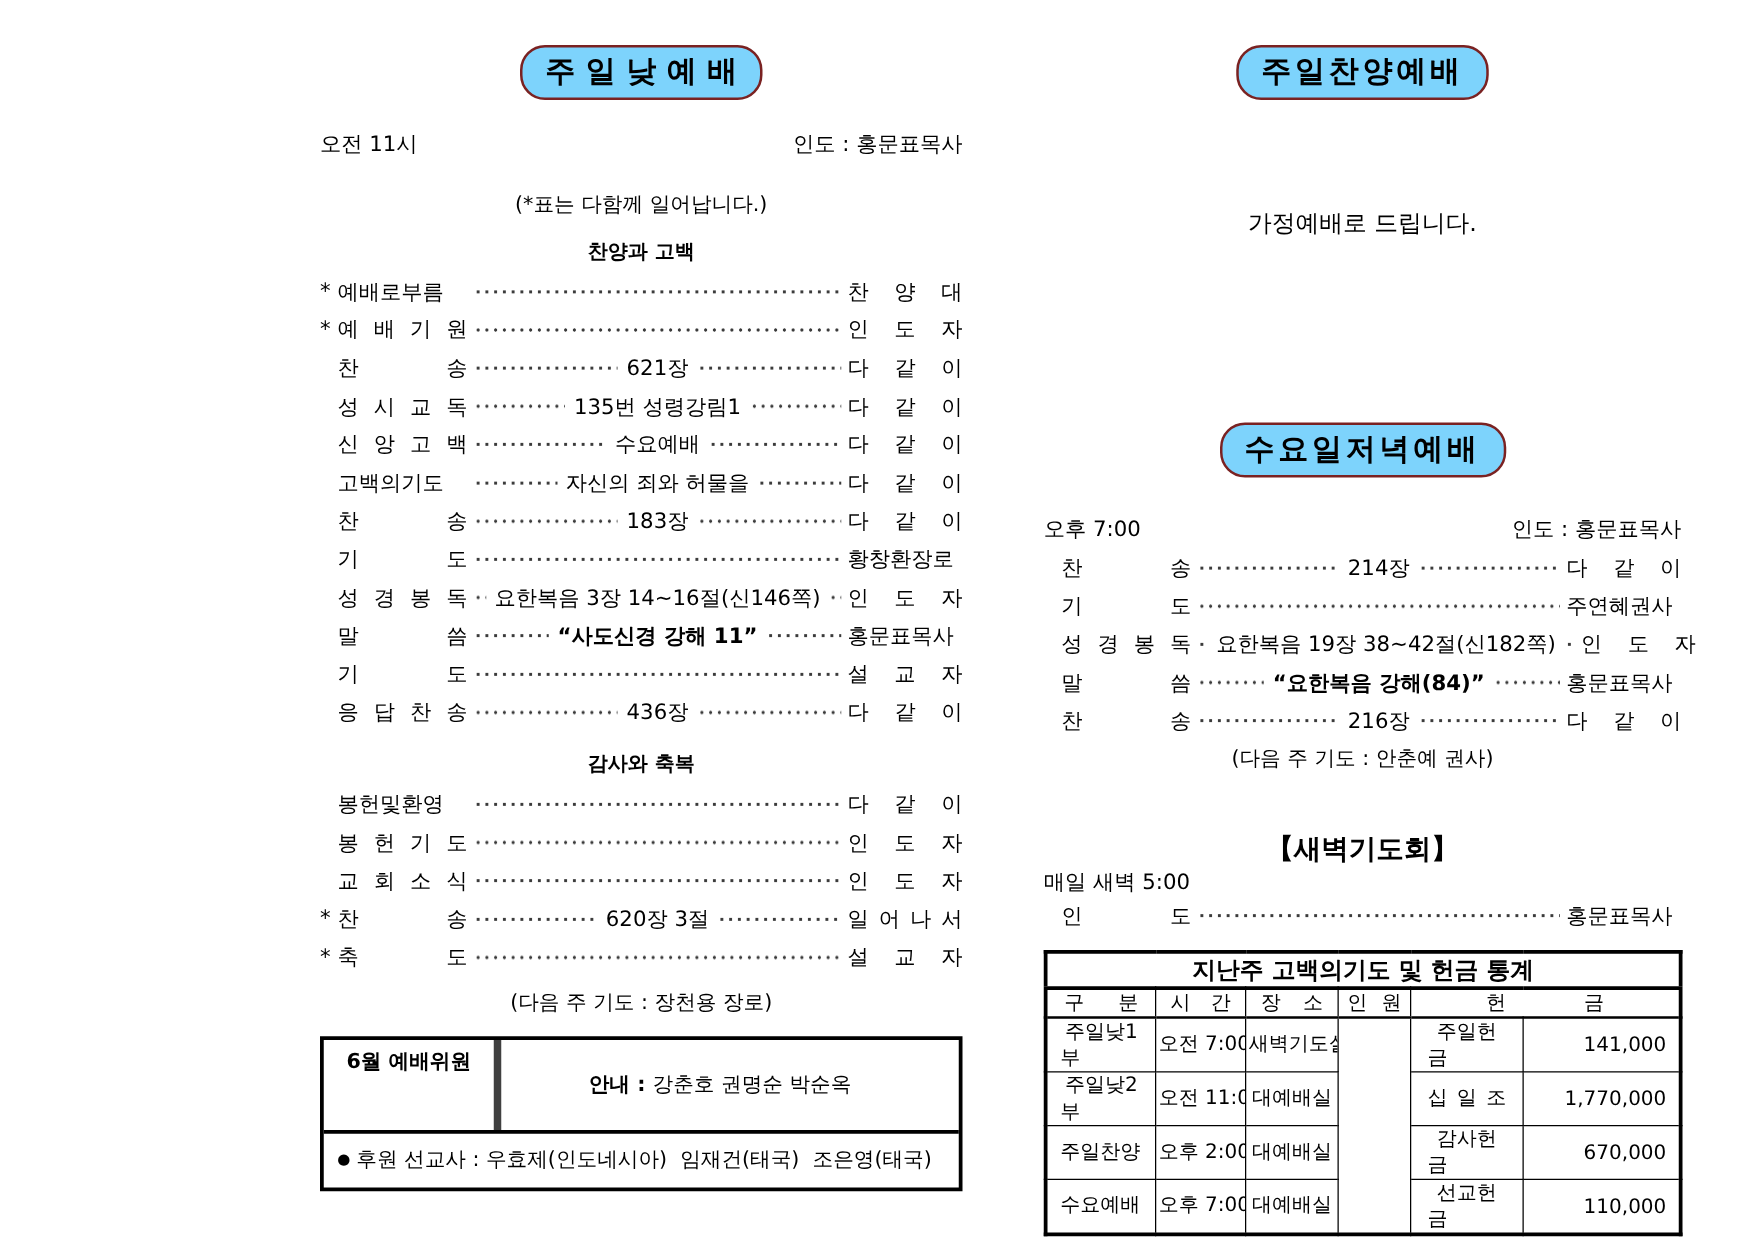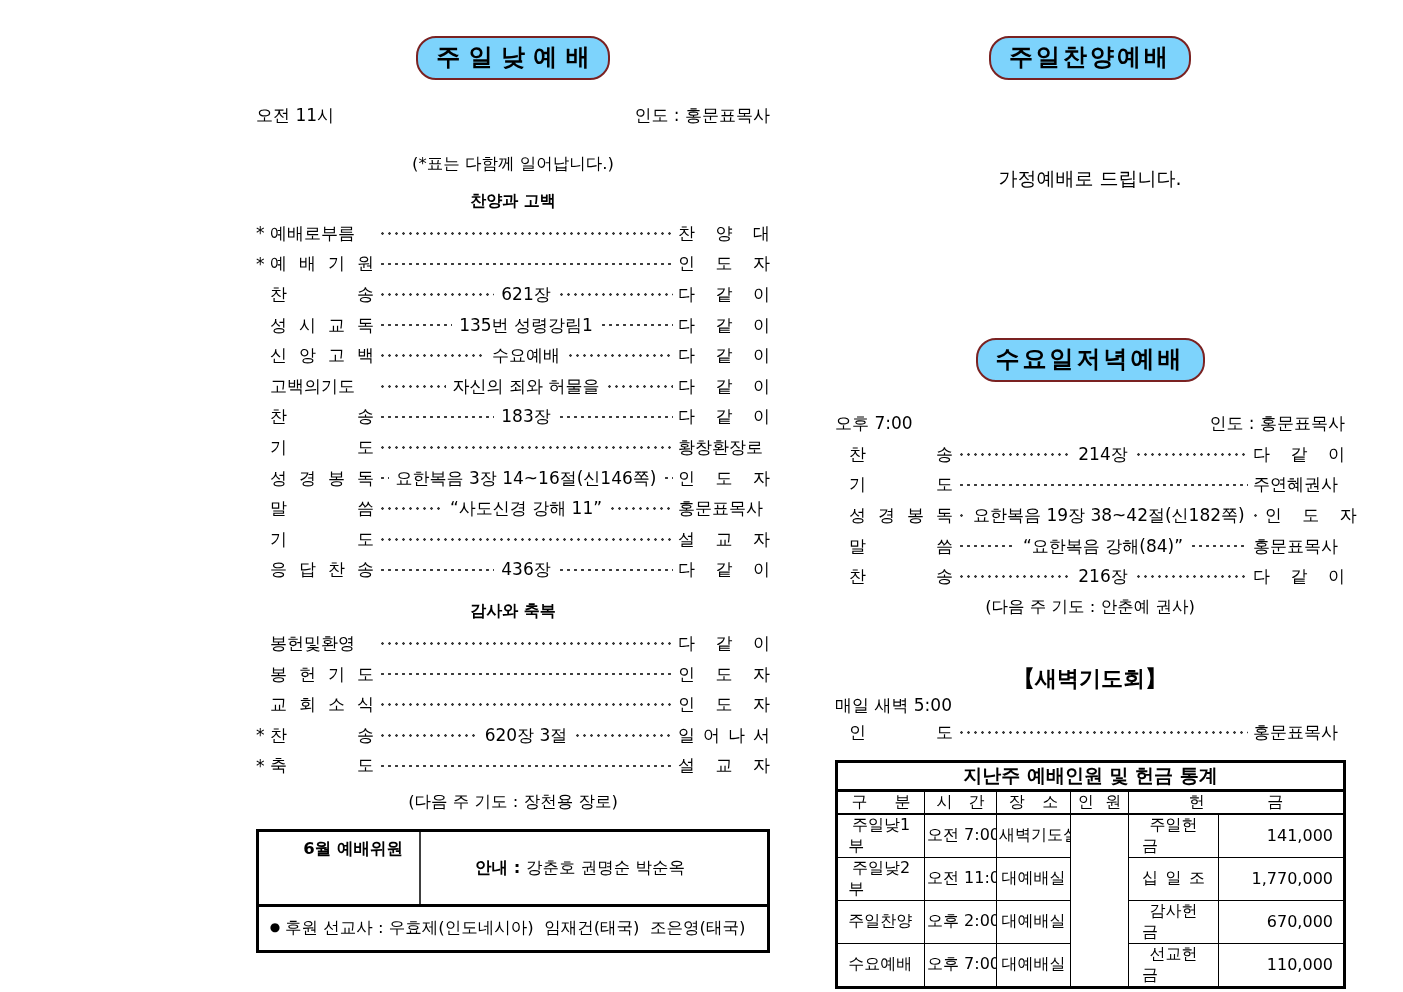"“사도신경 강해 11”" .rcenter.bold { font-weight: normal -> bold }
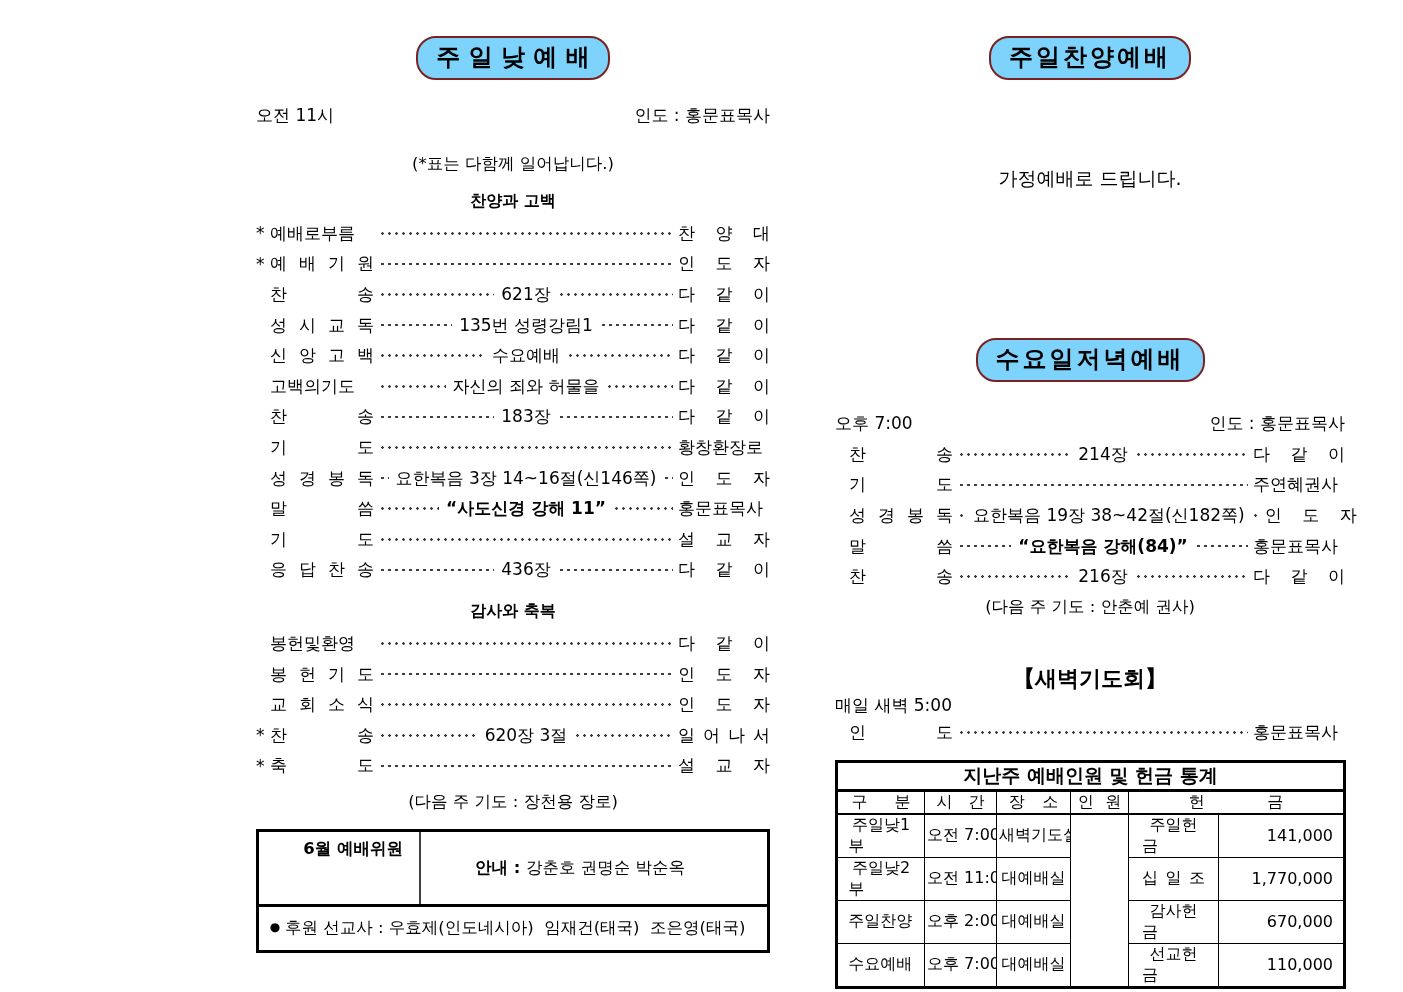"지난주 예배인원 및 헌금 통계" td.title-cell { text: 예배인원 -> 고백의기도 }
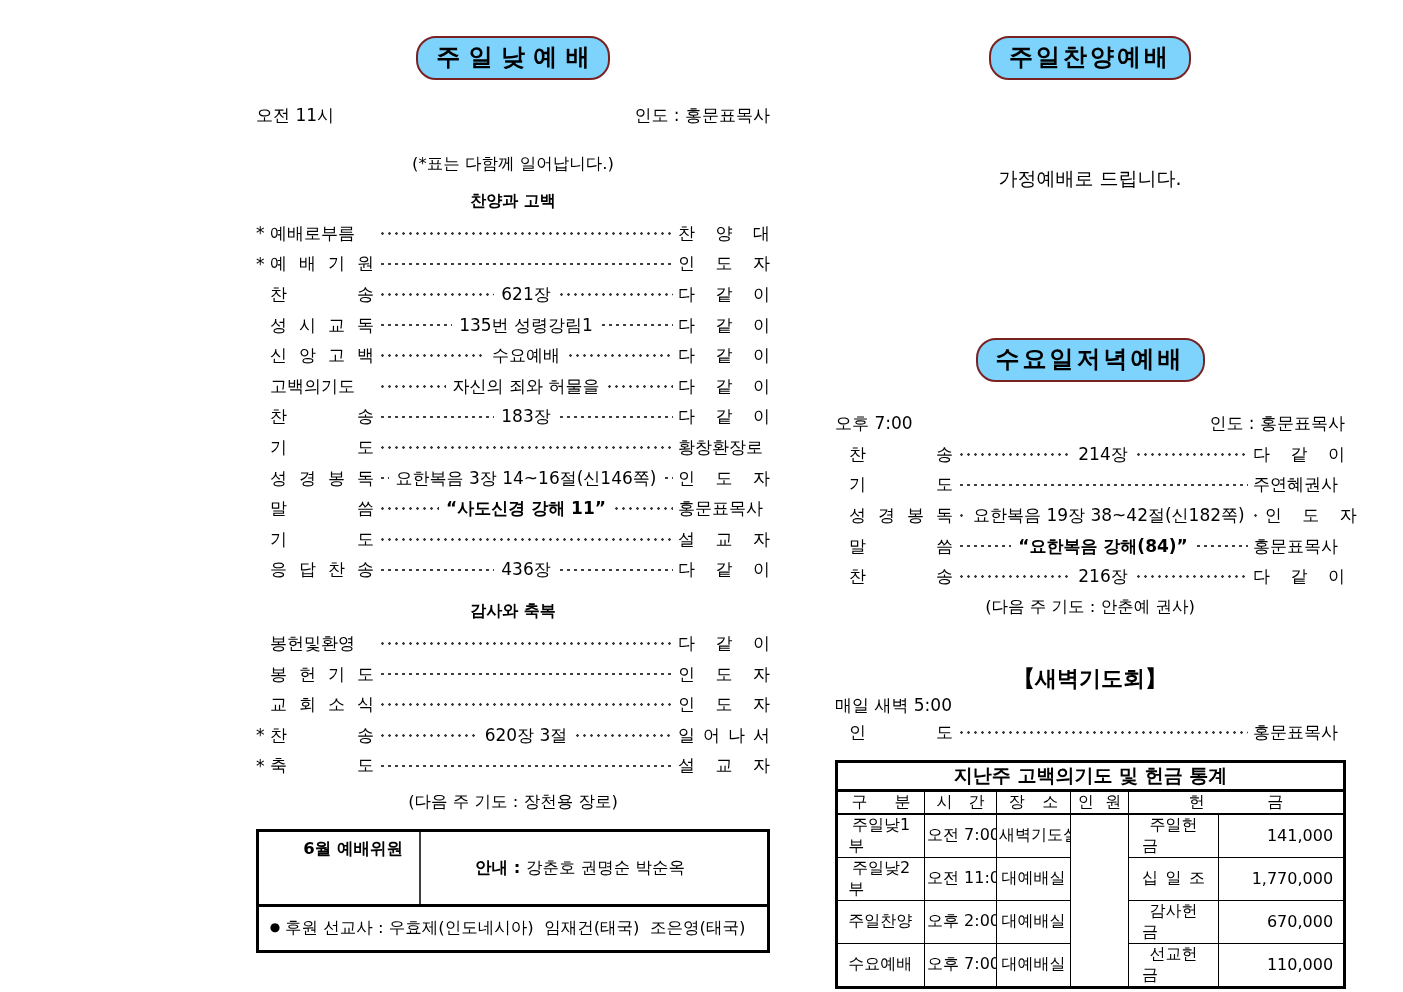"6월 예배위원" .cbox-title { border-right: 2px solid #404040 -> 6px solid #404040; padding: 6px 16px -> 6px 4px; text-align: right -> center }
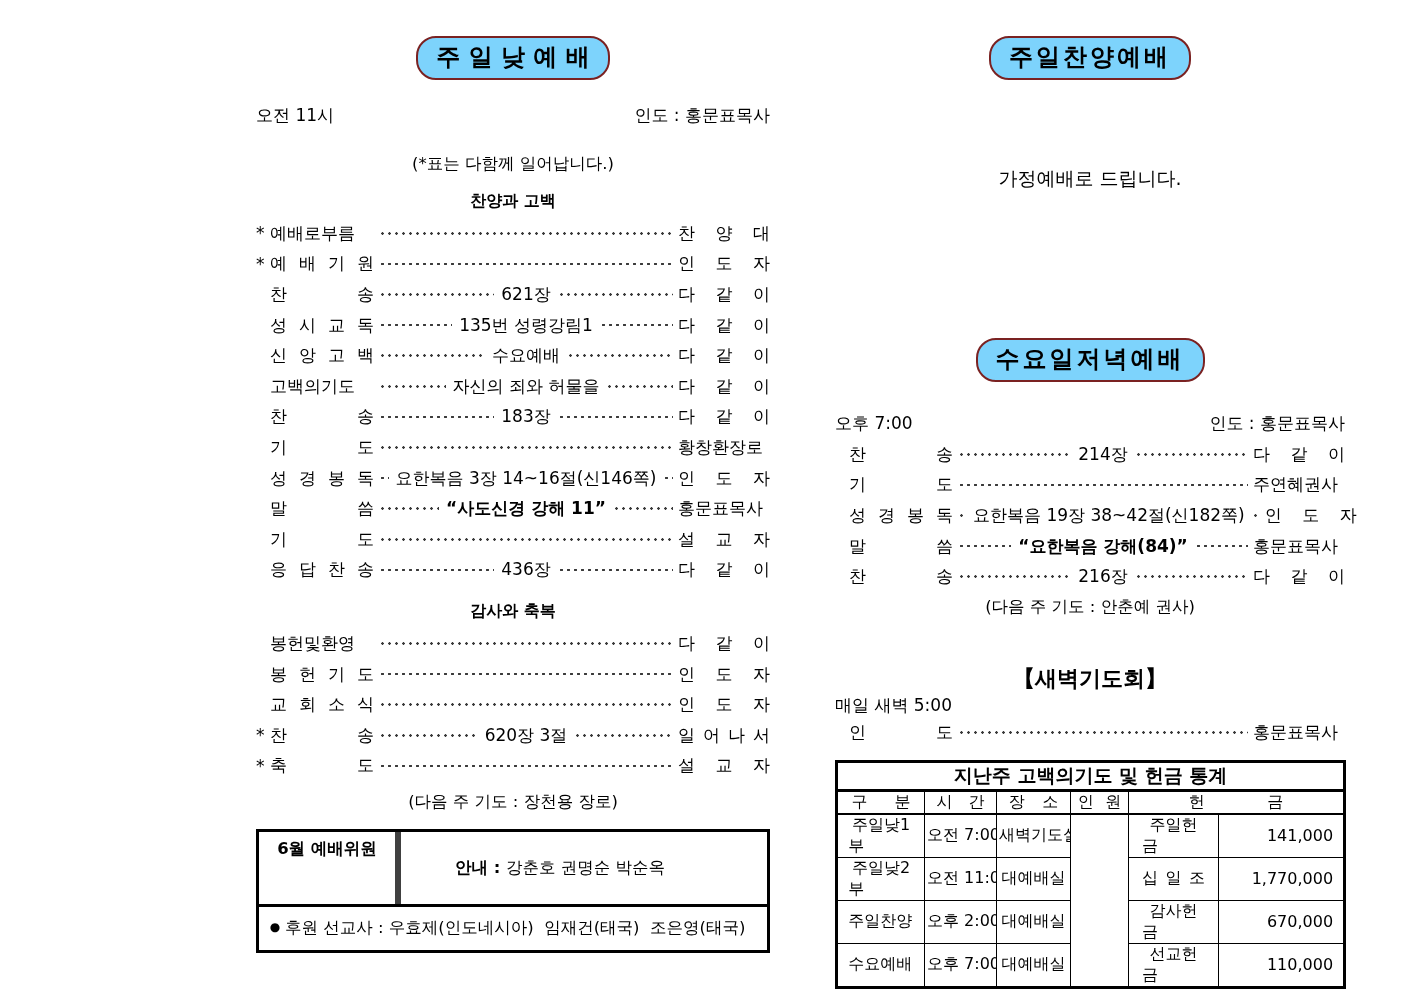"안내 : 강춘호 권명순 박순옥" .cbox-guide { padding: 6px 6px 6px 12px -> 6px 6px 6px 28px }
